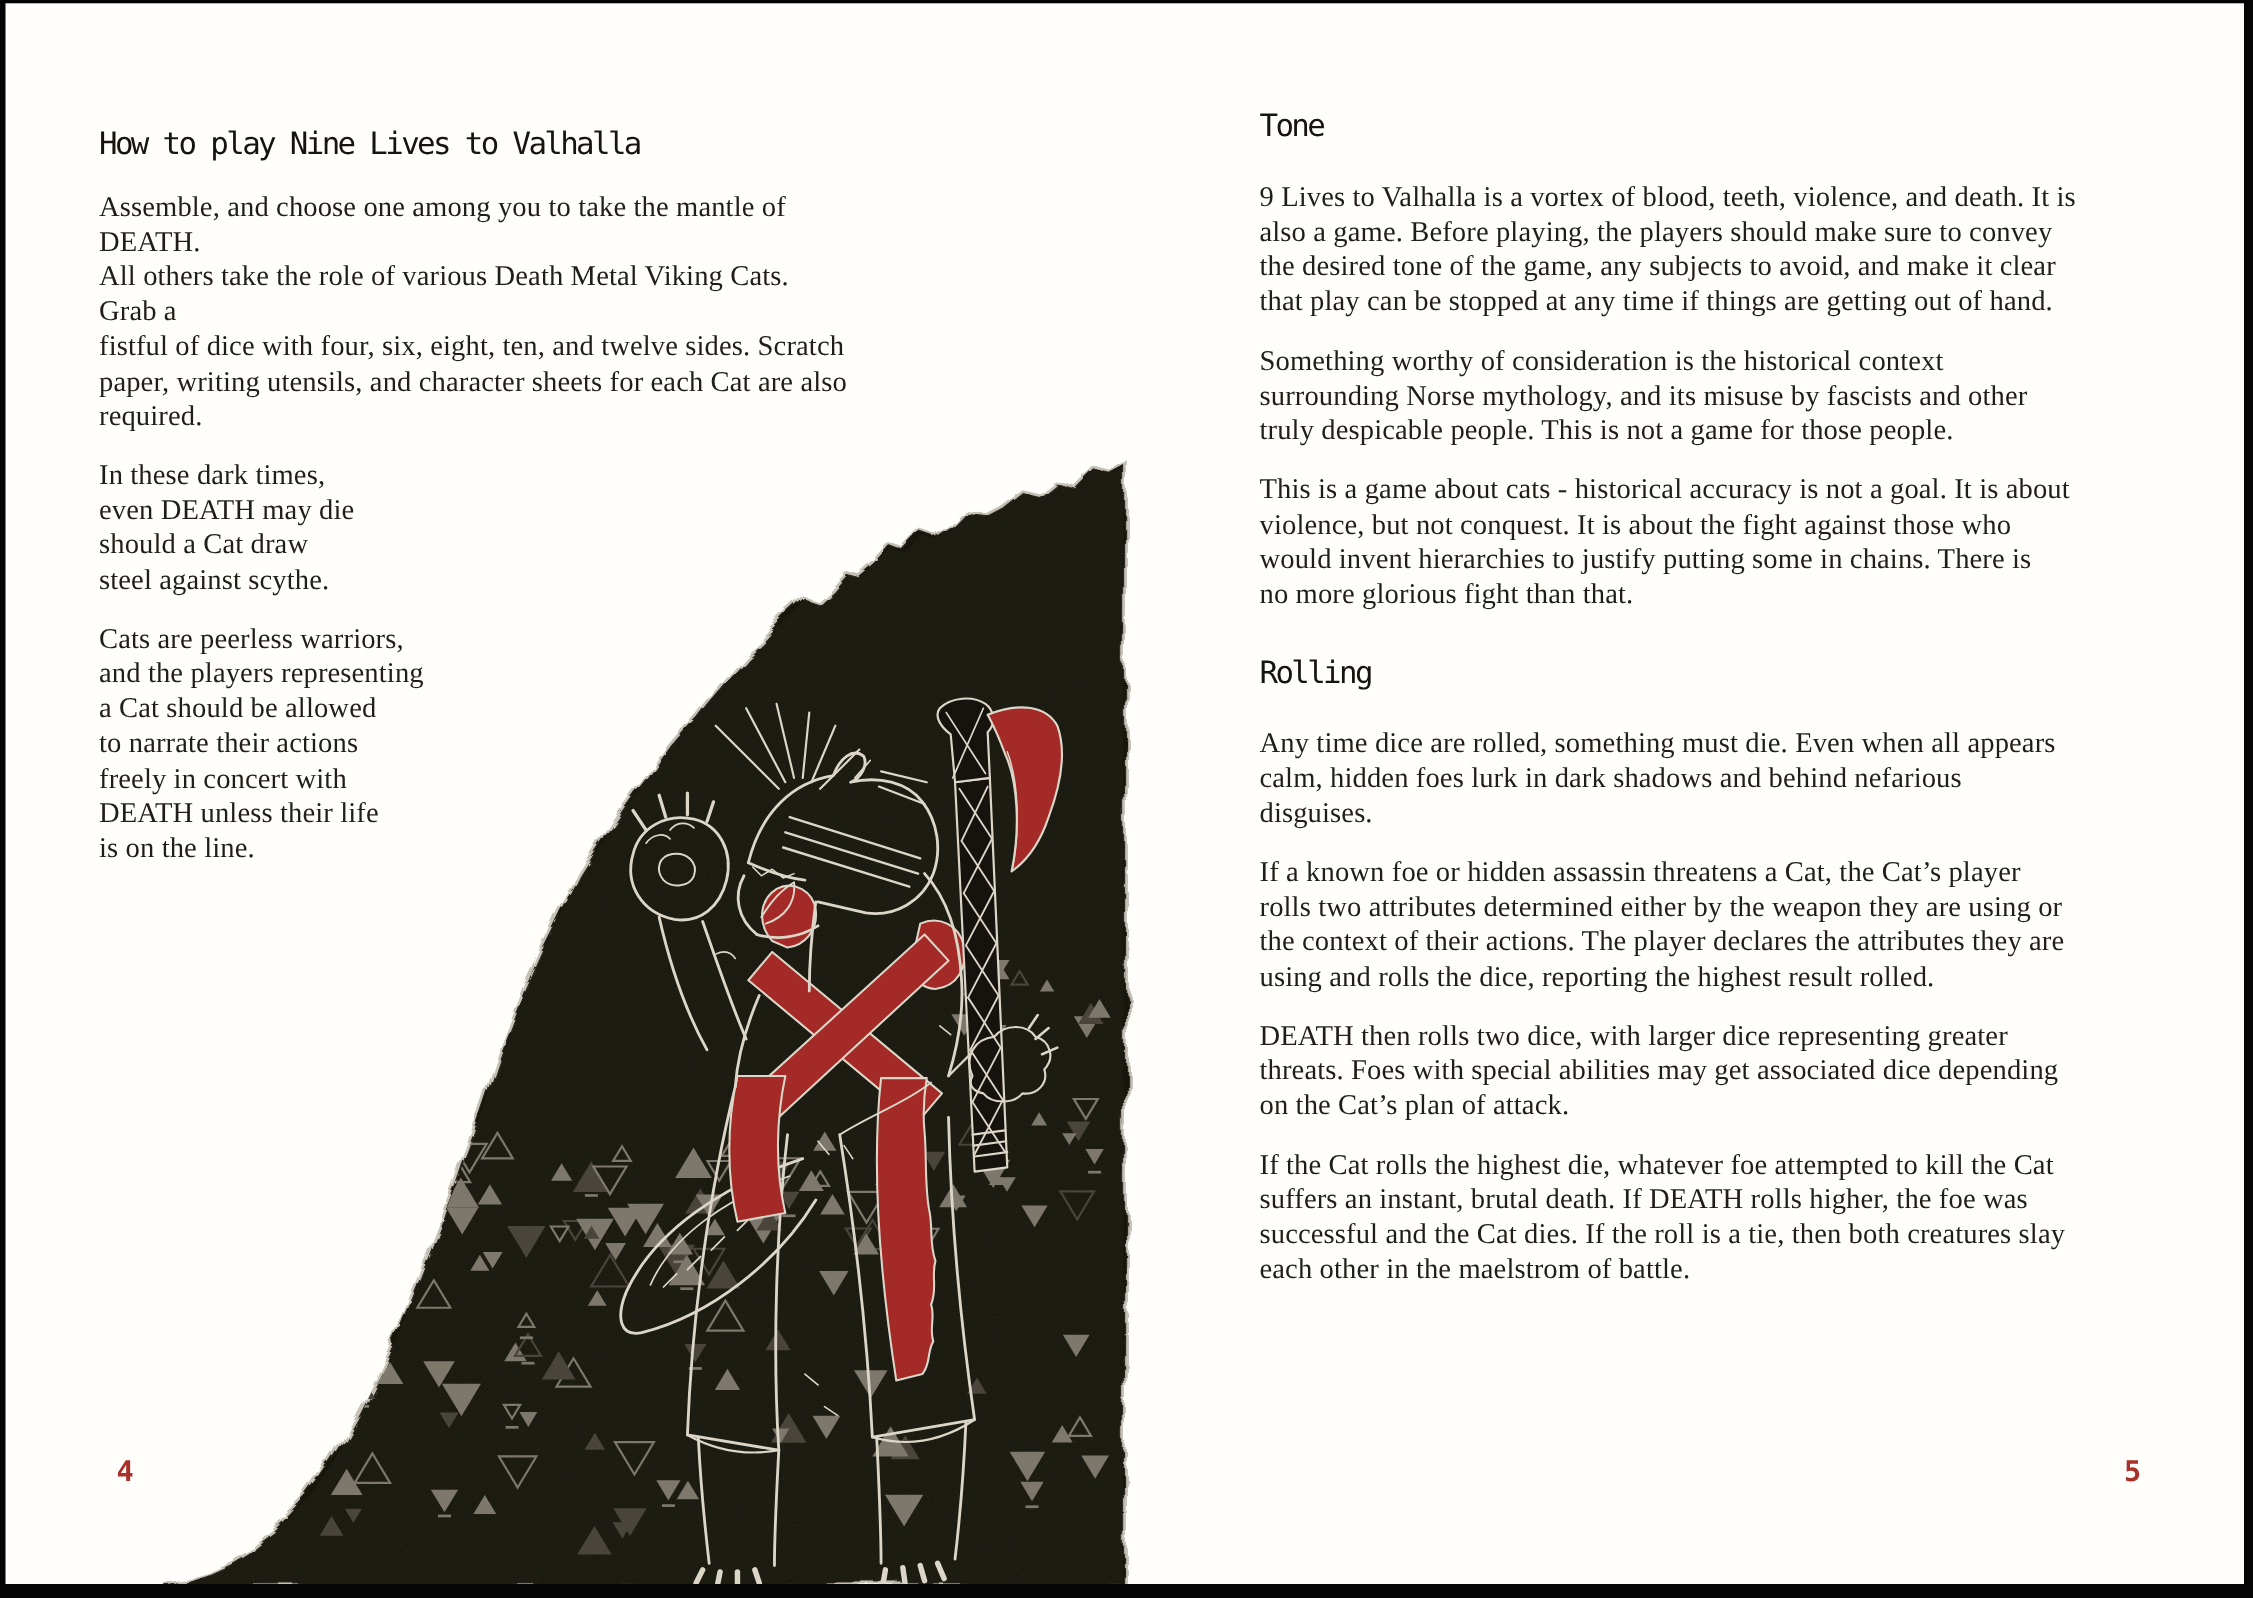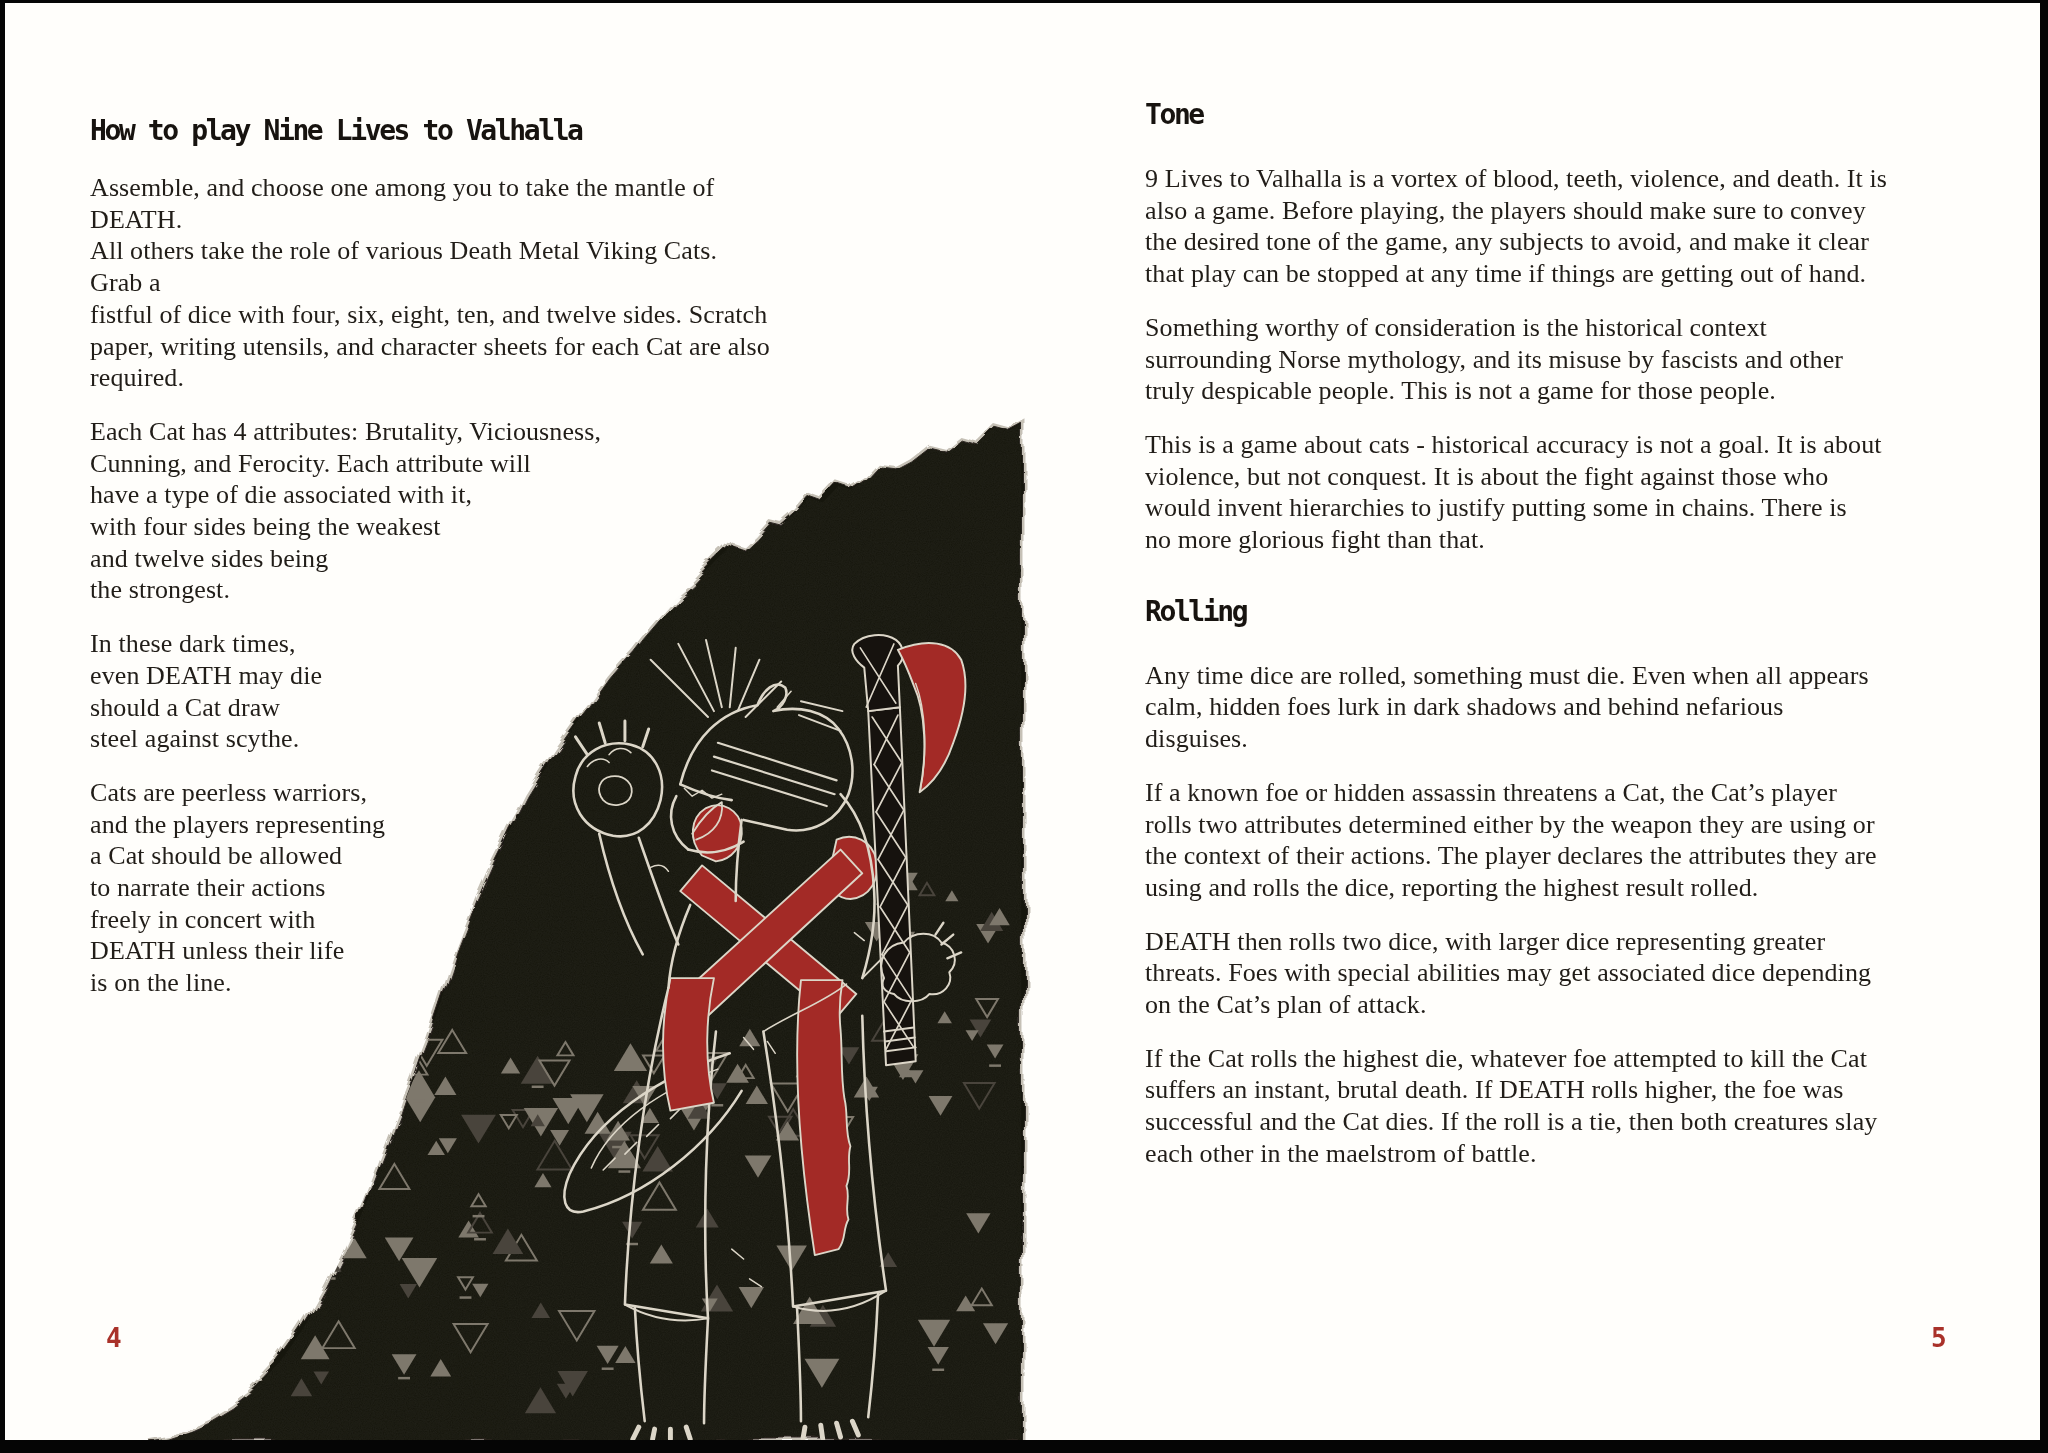"How to play Nine Lives" .heading { font-weight: 700 -> 400 }
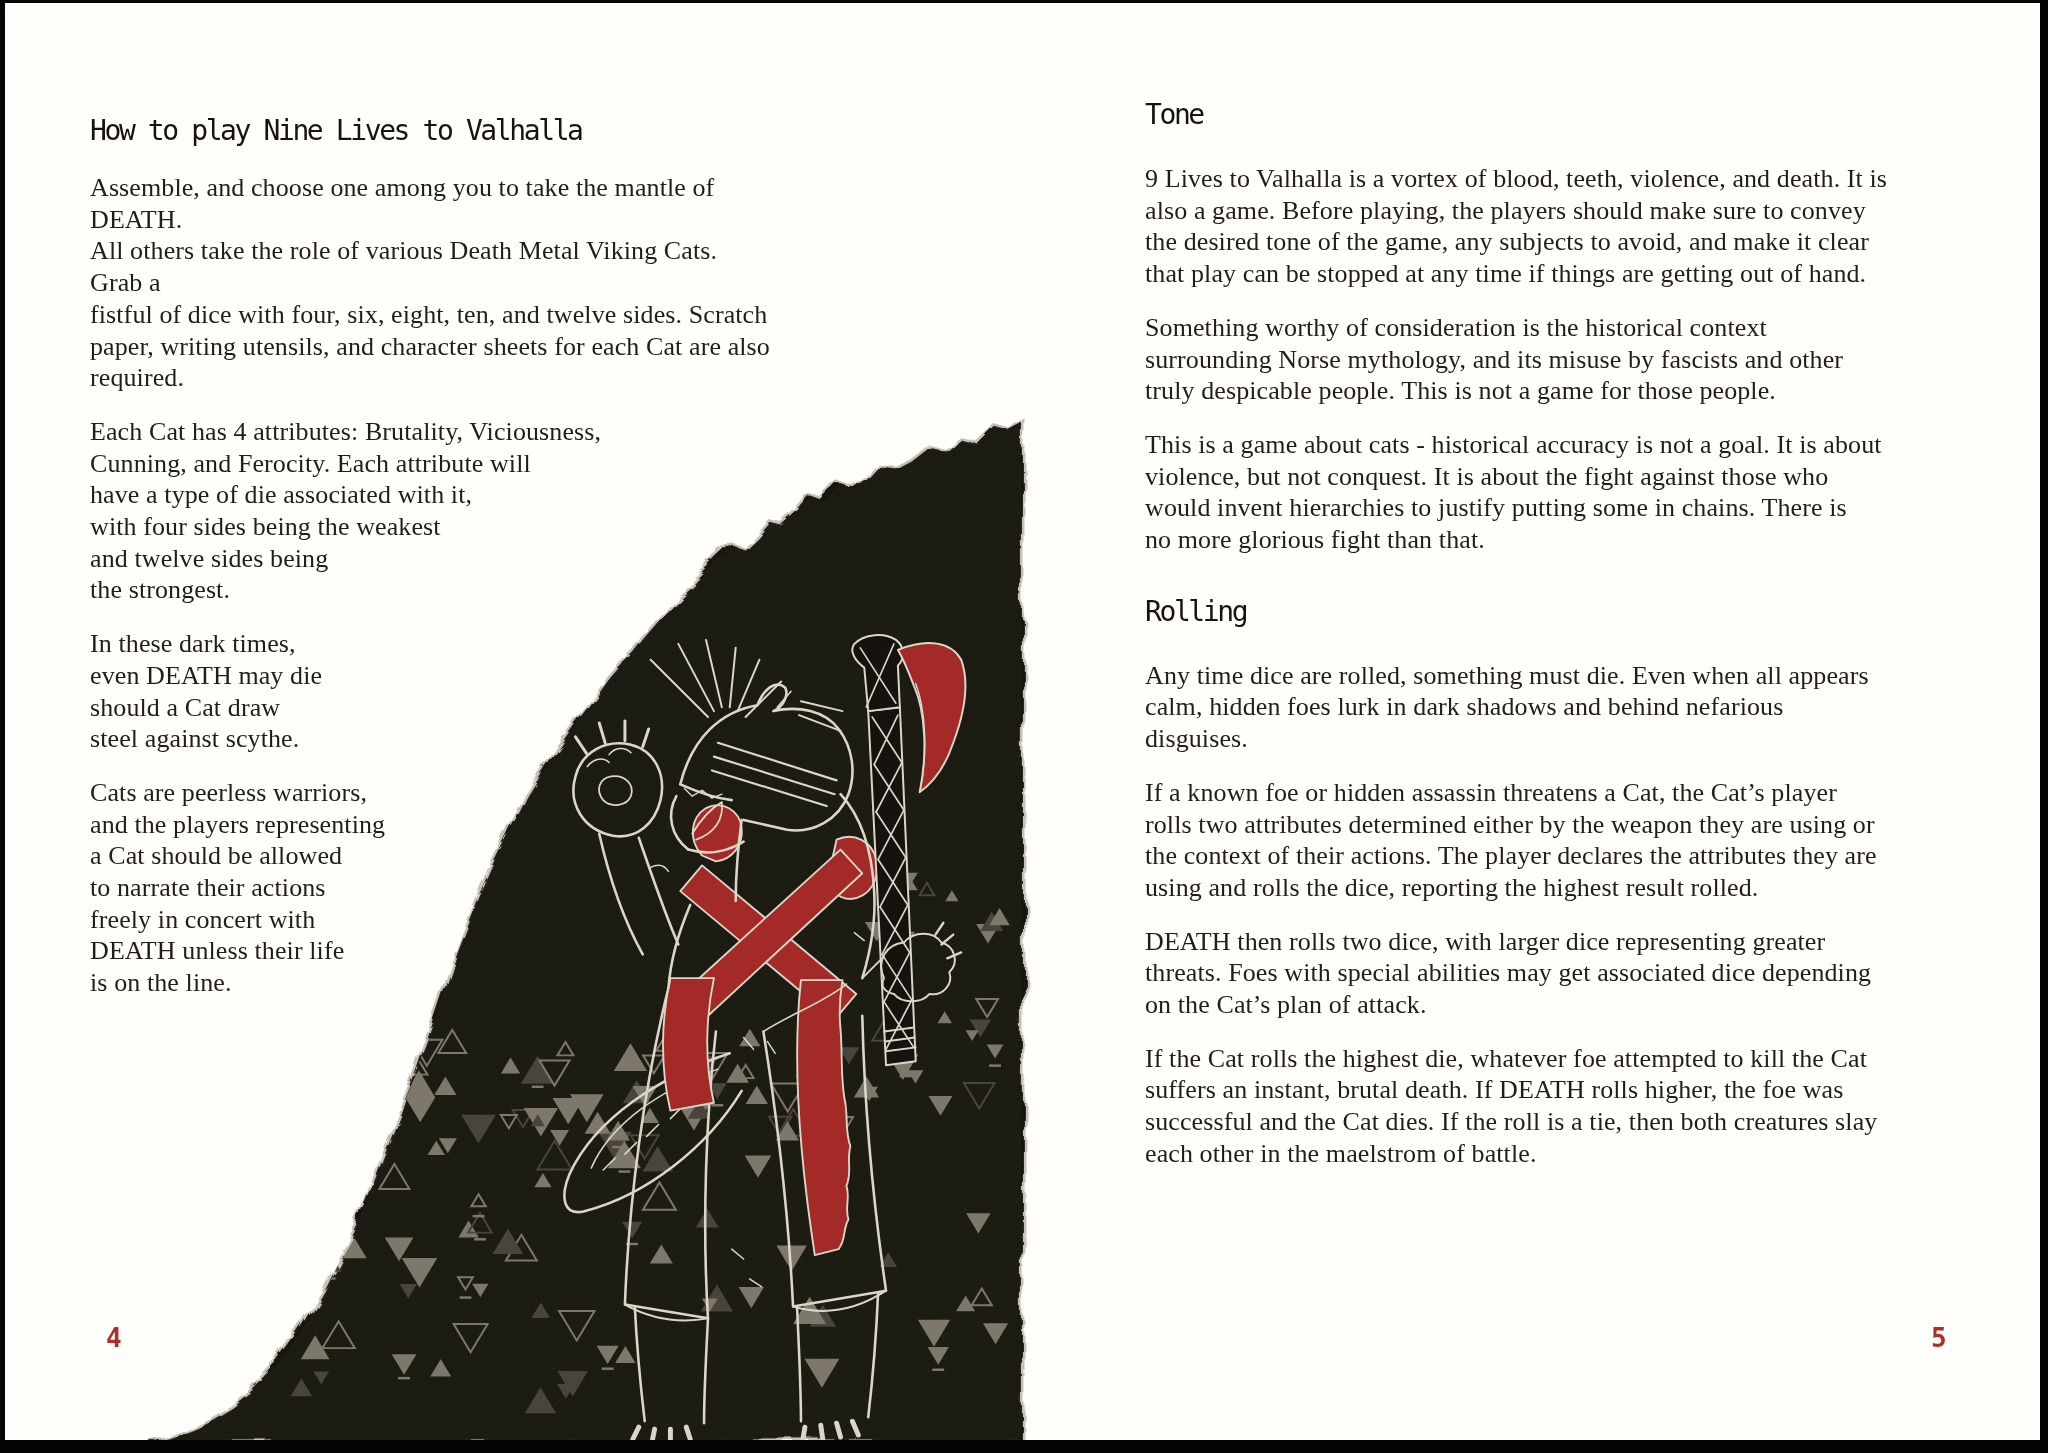"Each Cat has 4 attributes:" p.para { html: <p>Each Cat has 4 attributes: Brutality, Viciousness, Cunning, and Ferocity. Each attribute will have a type of die associated with it, with four sides being the weakest and twelve sides being the strongest.</p> -> none }
